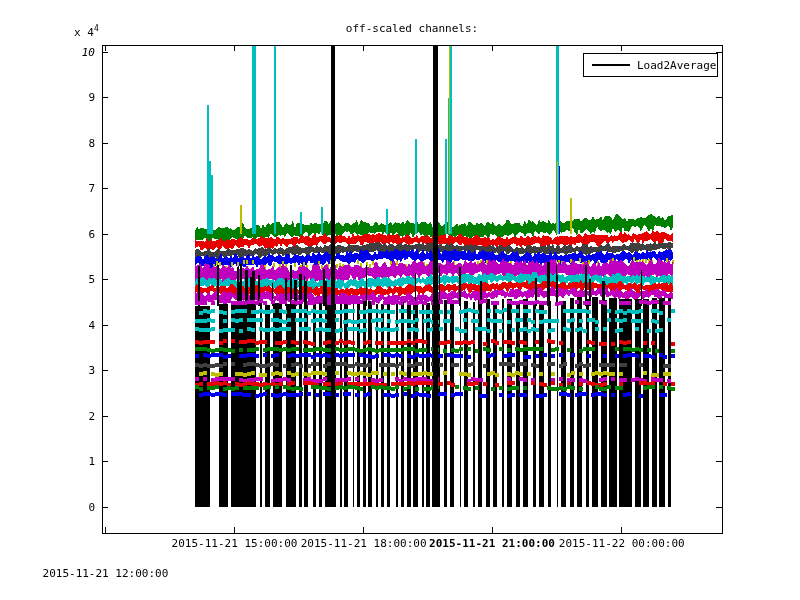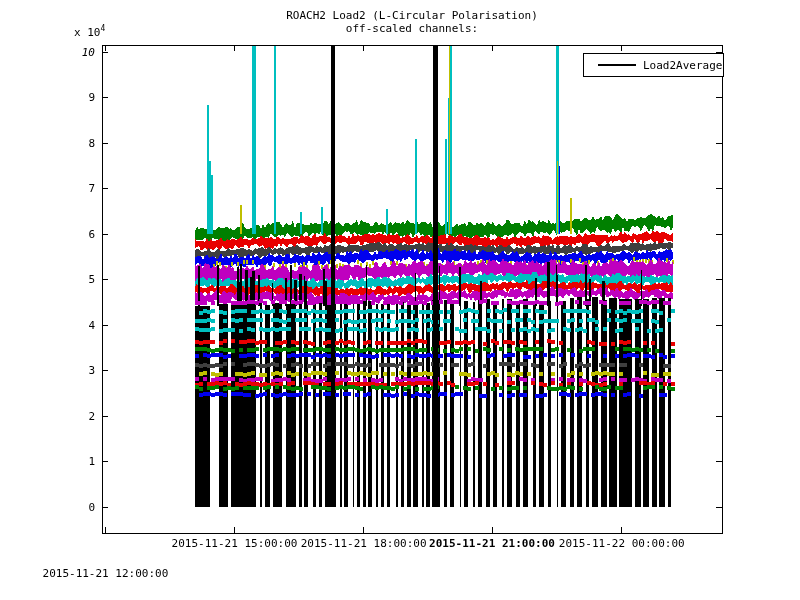"ROACH2 Load2 (L-Circular Polarisation)" div.lbl { html: <div>ROACH2 Load2 (L-Circular Polarisation)</div> -> none }
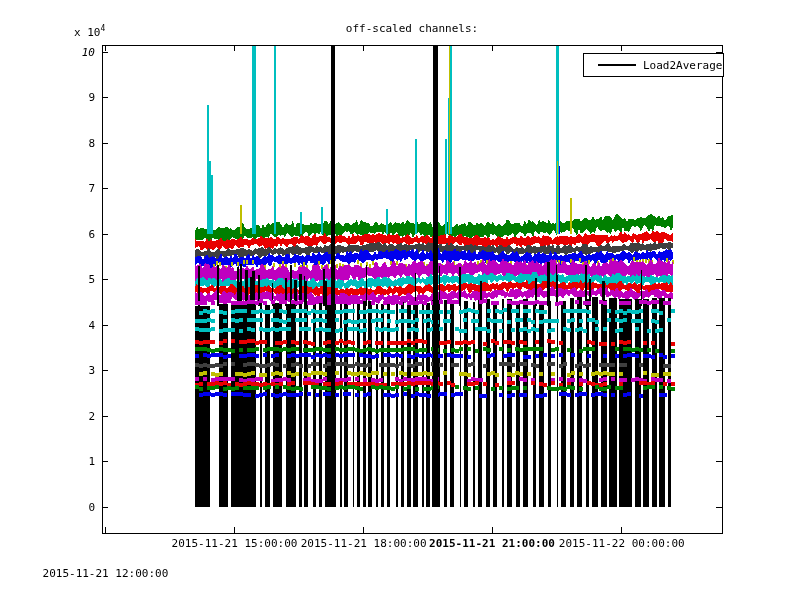"x 10" span { text: 10 -> 4 }
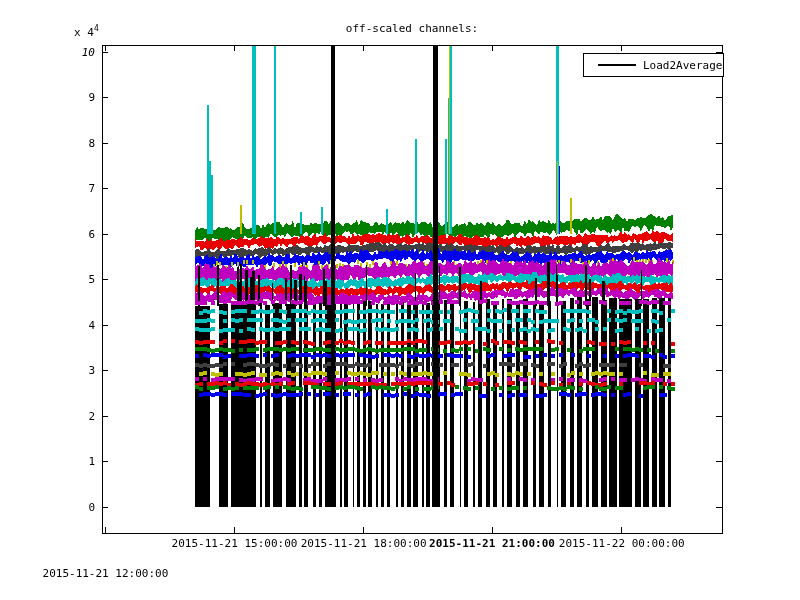"Load2Average" .legend { padding-left: 6px -> none }
